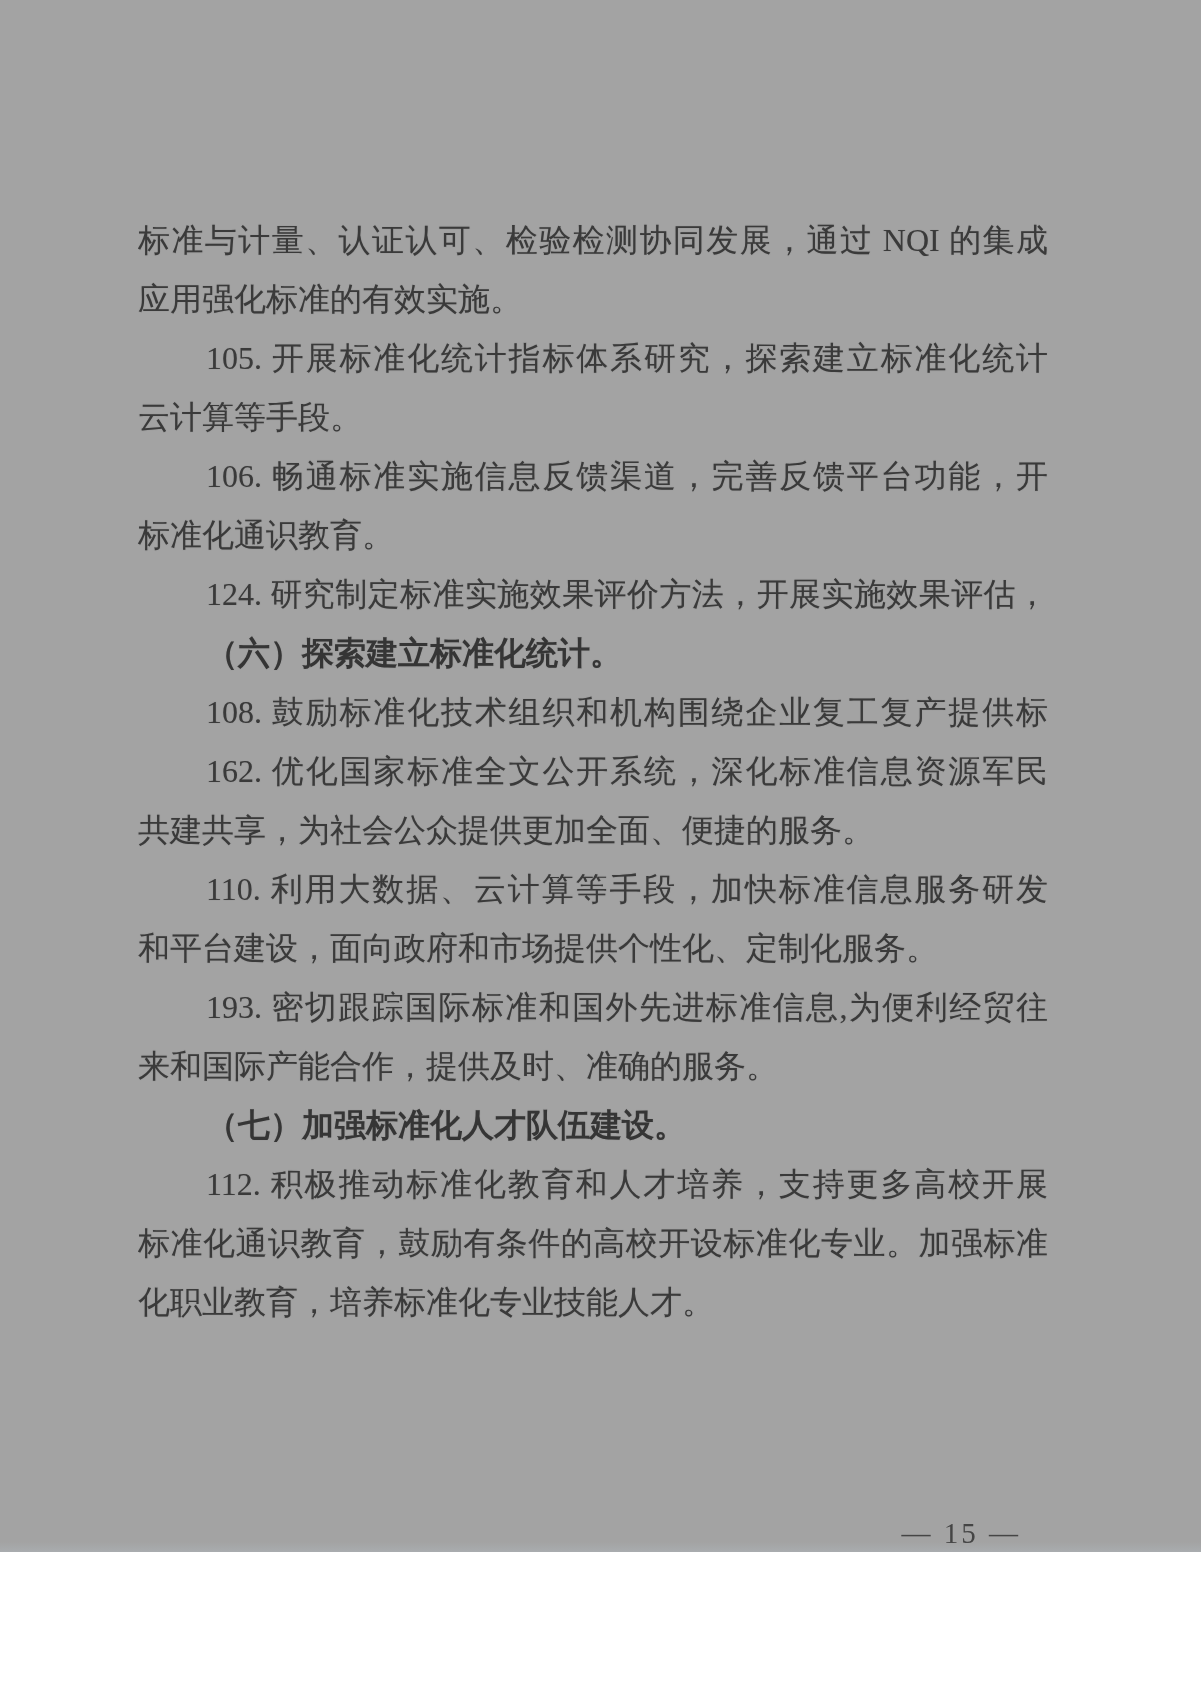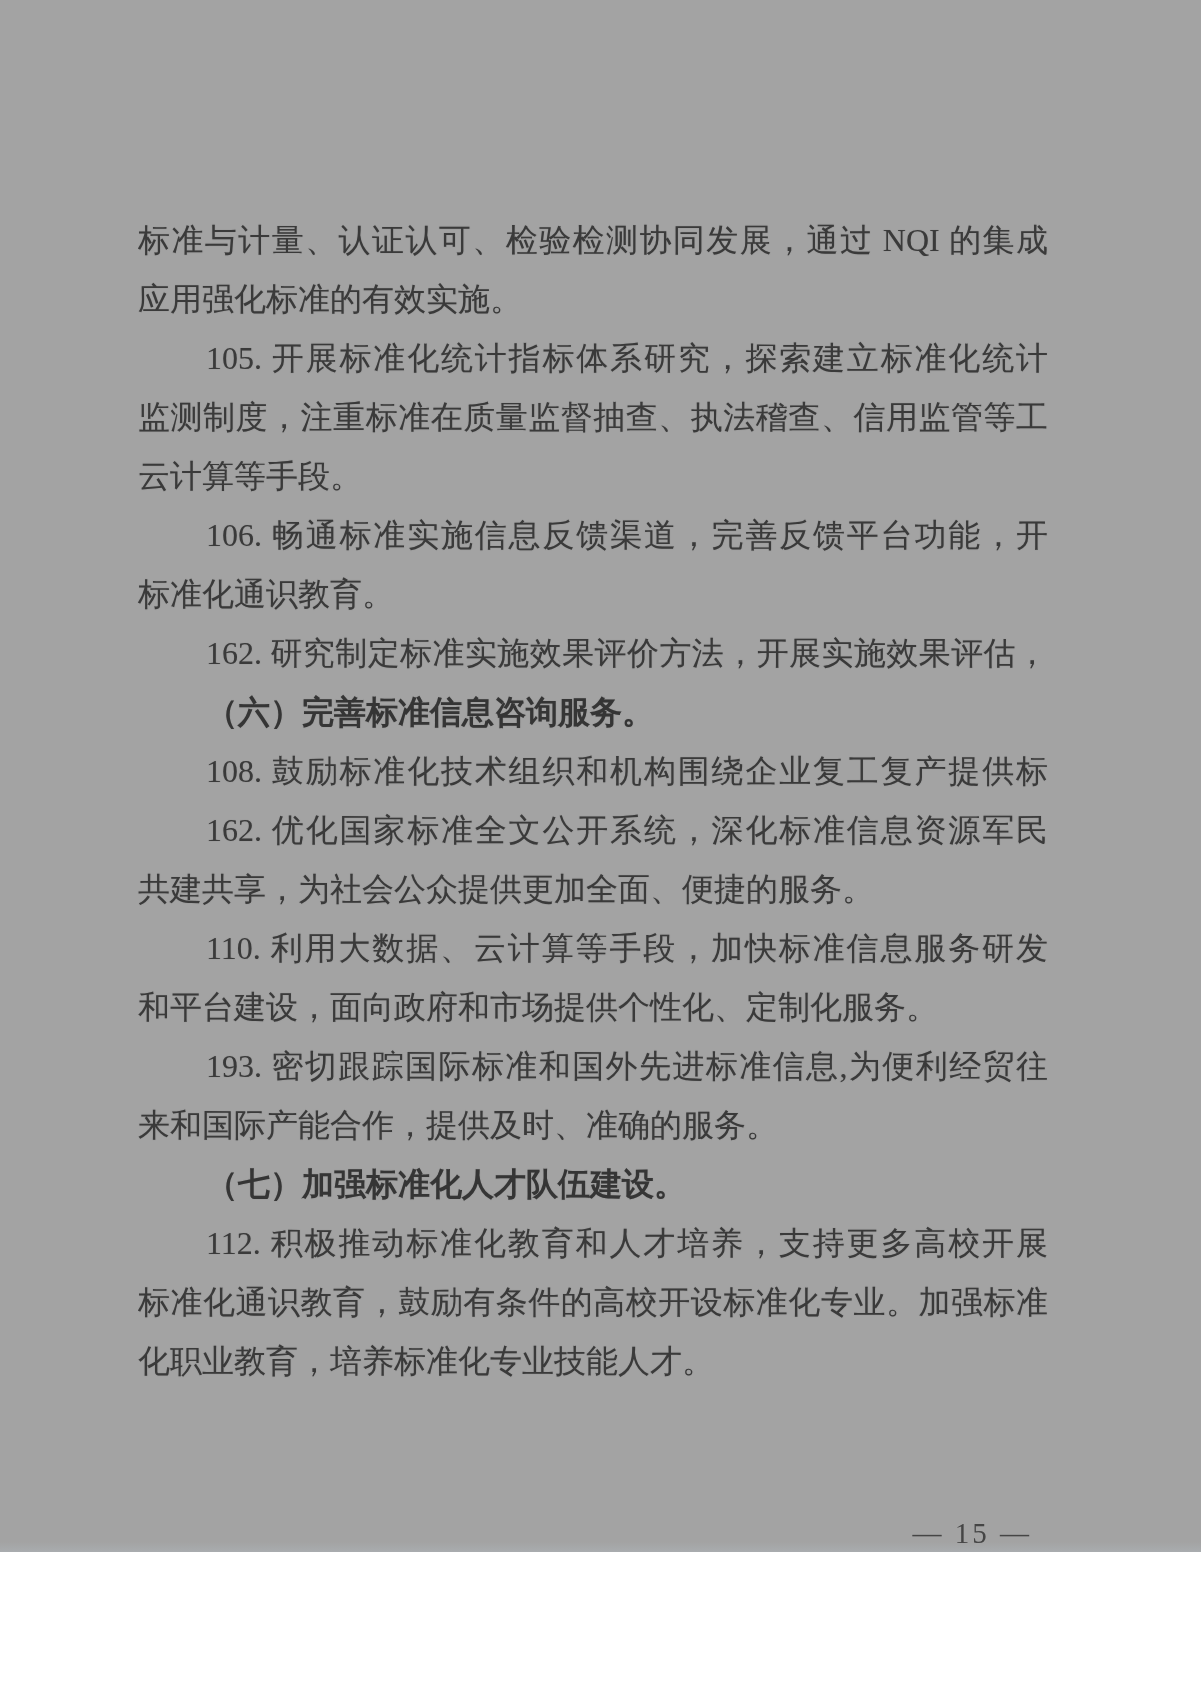"监测制度，注重标准在质量监督抽查、执法稽查、信用监管等工" div.line { html: <div>监测制度，注重标准在质量监督抽查、执法稽查、信用监管等工</div> -> none }
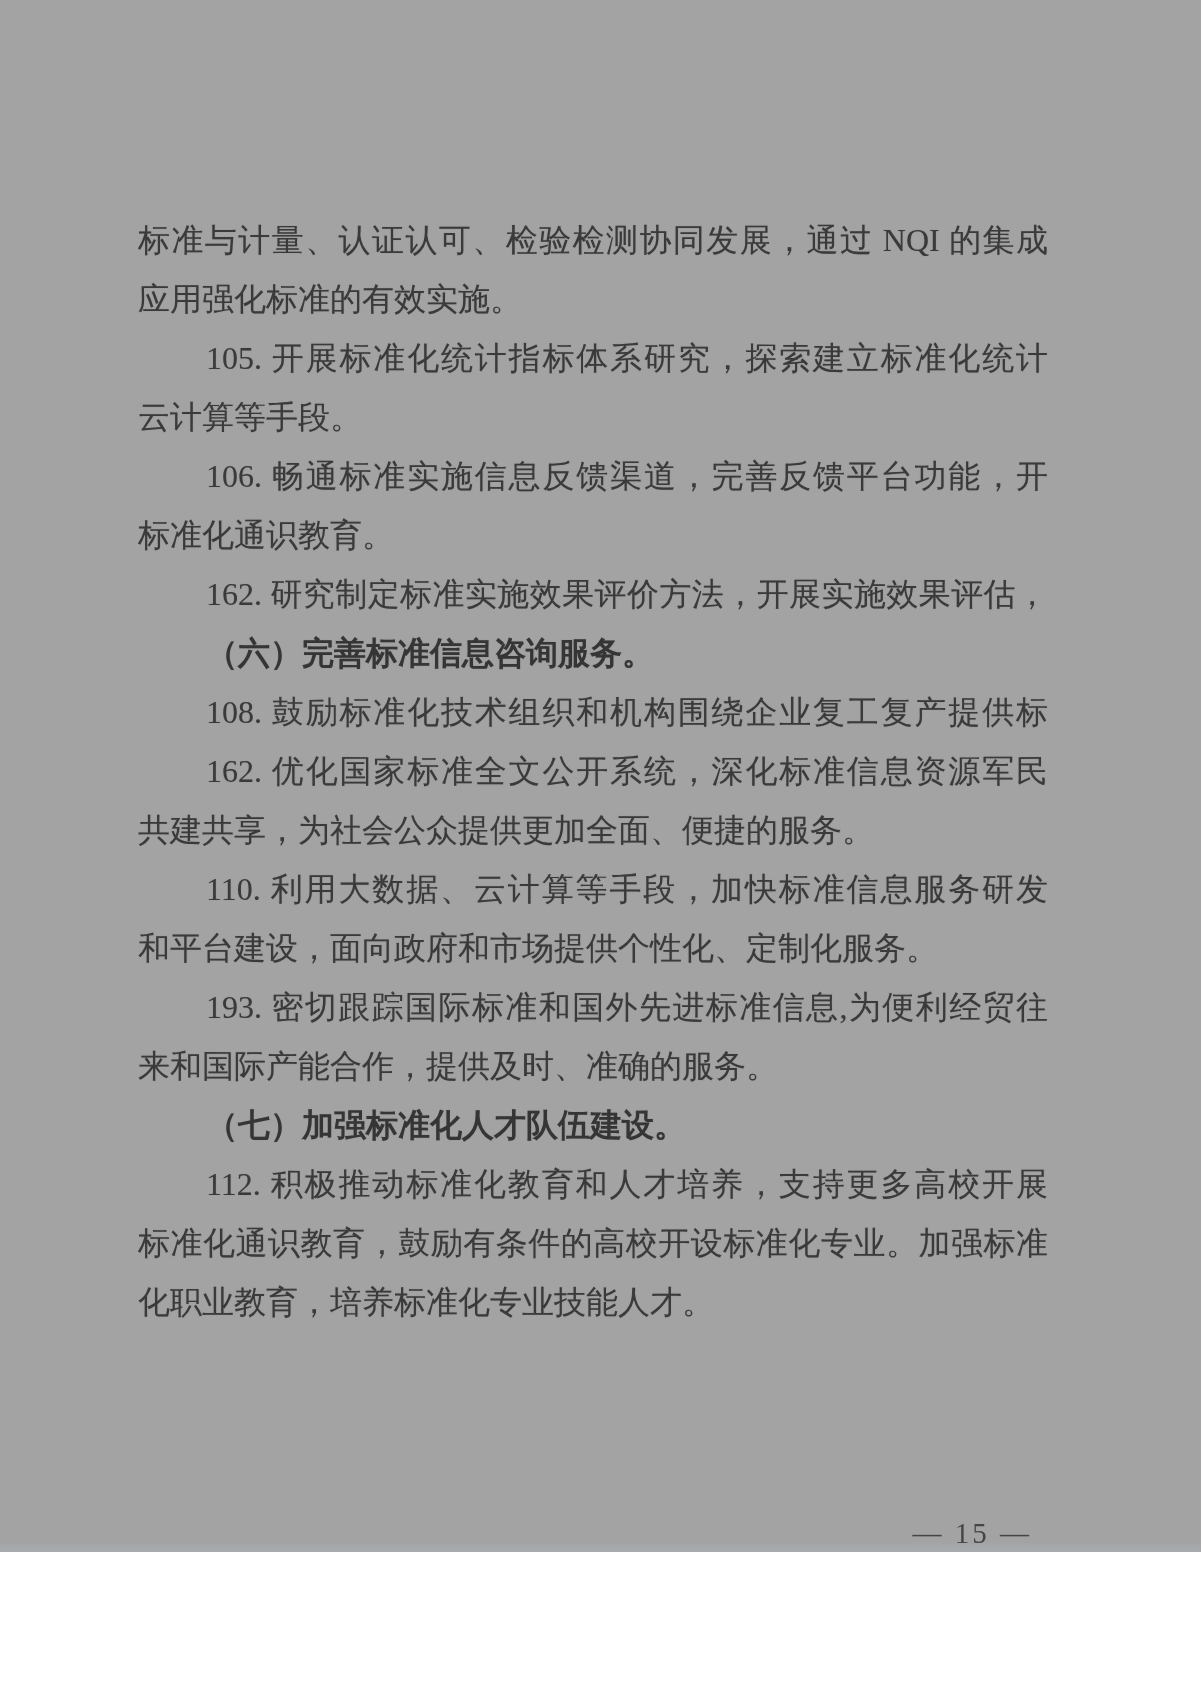"162. 研究制定标准实施效果评价方法，开展实施效果评估，" div.line { text: 162 -> 124 }
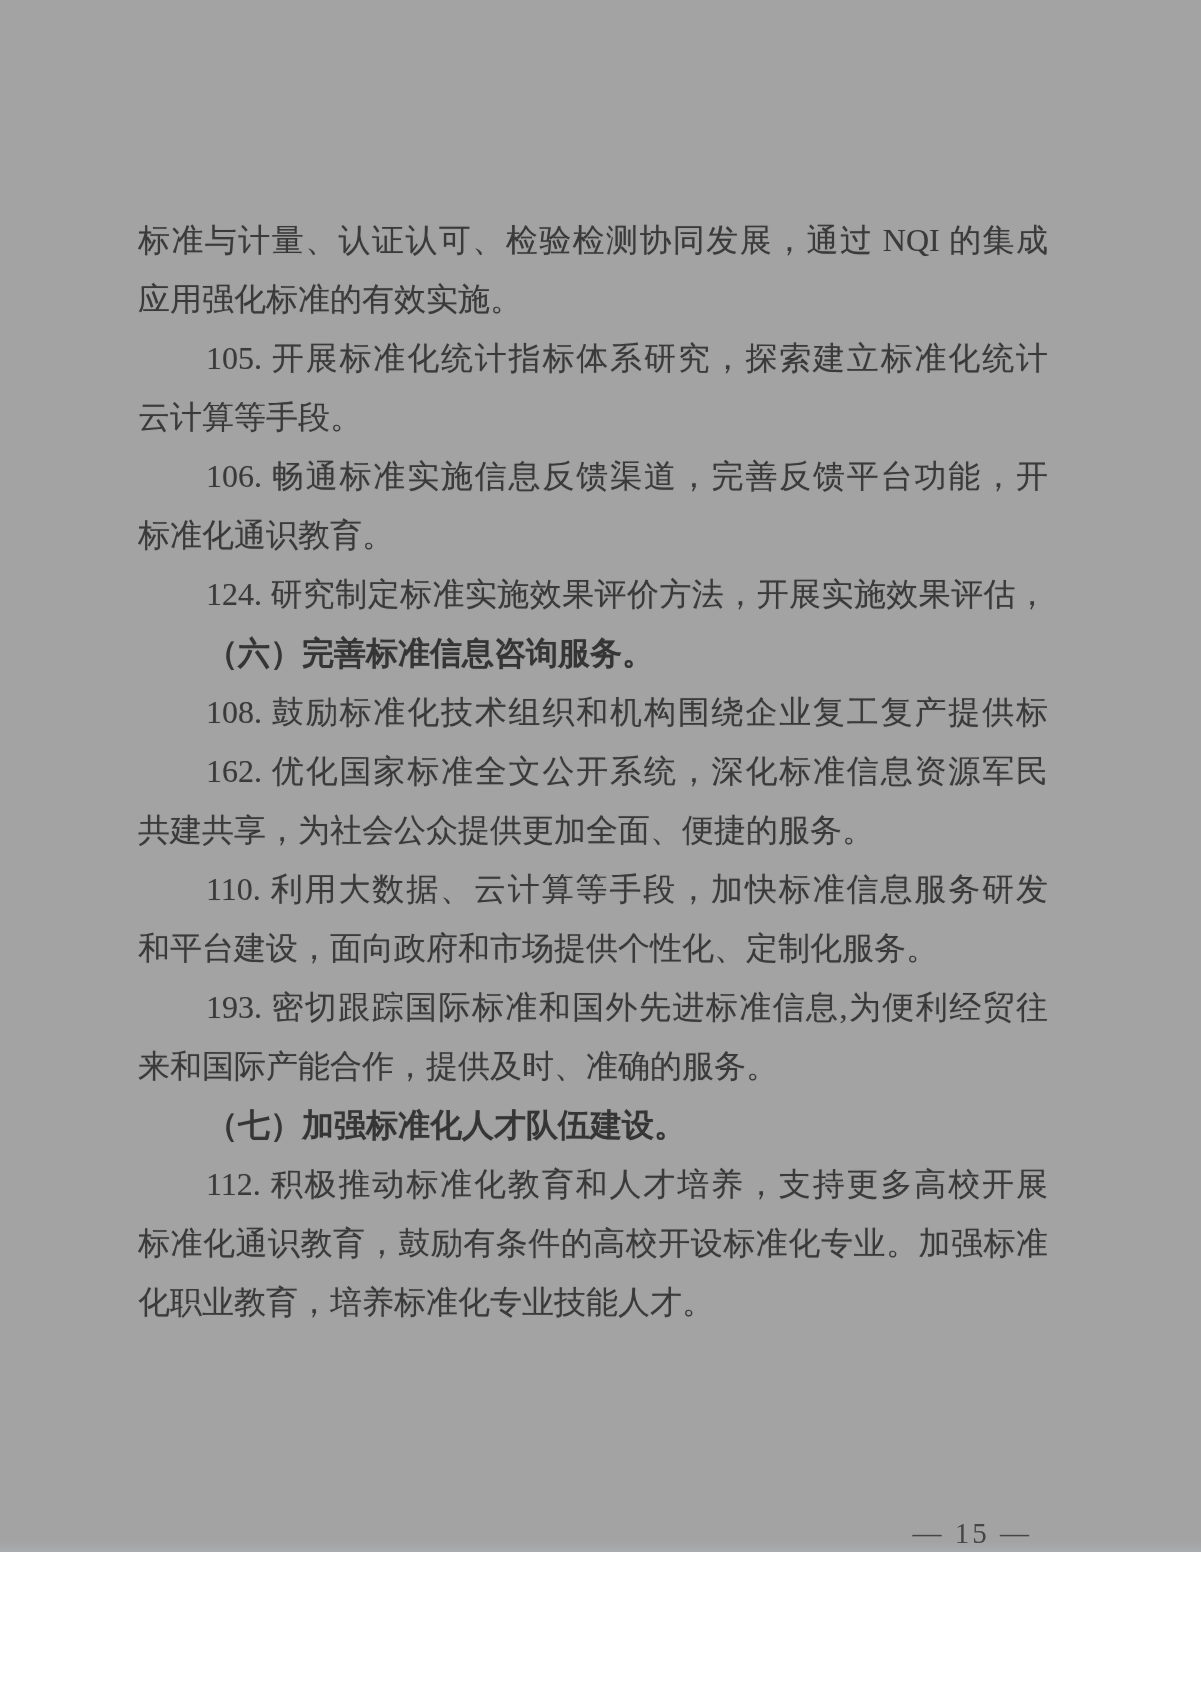"（六）完善标准信息咨询服务。" div.line { text: 完善标准信息咨询服务 -> 探索建立标准化统计 }
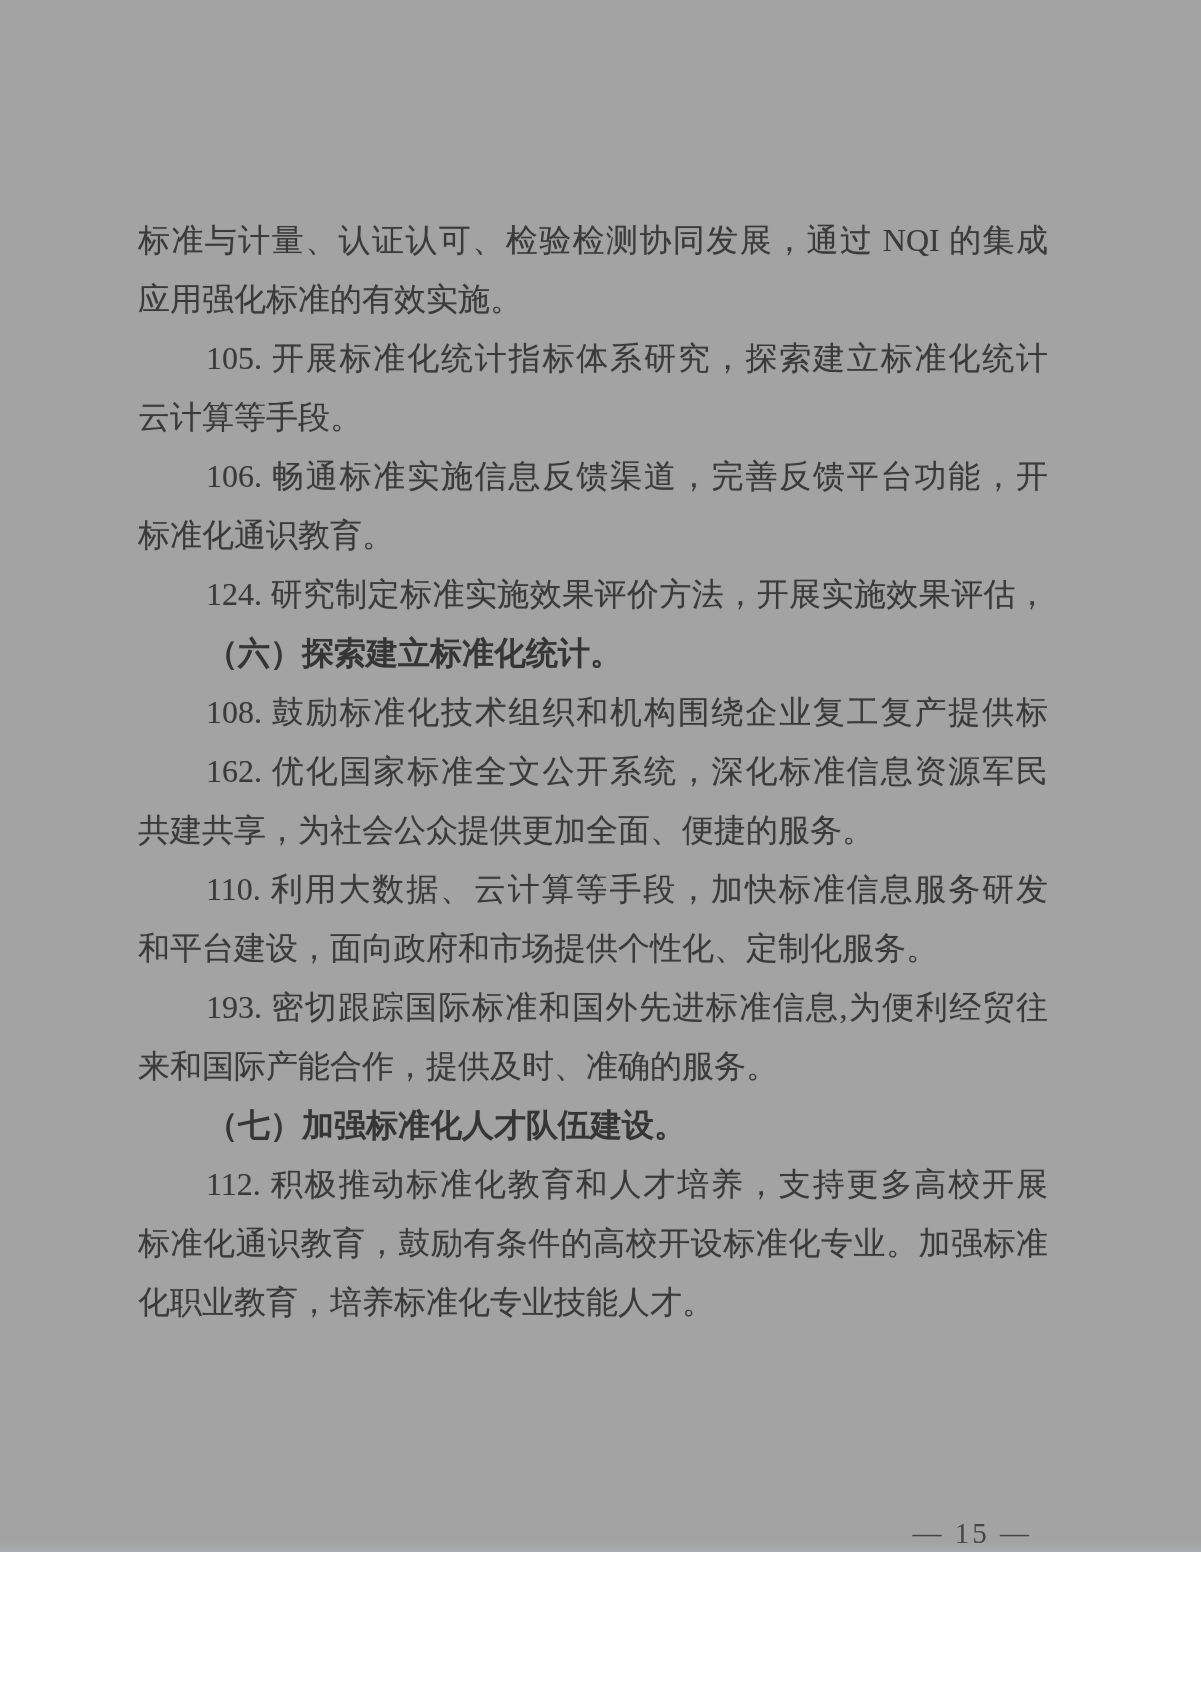"— 15 —" .page-number-inner { margin-right: 16px -> 27px }
